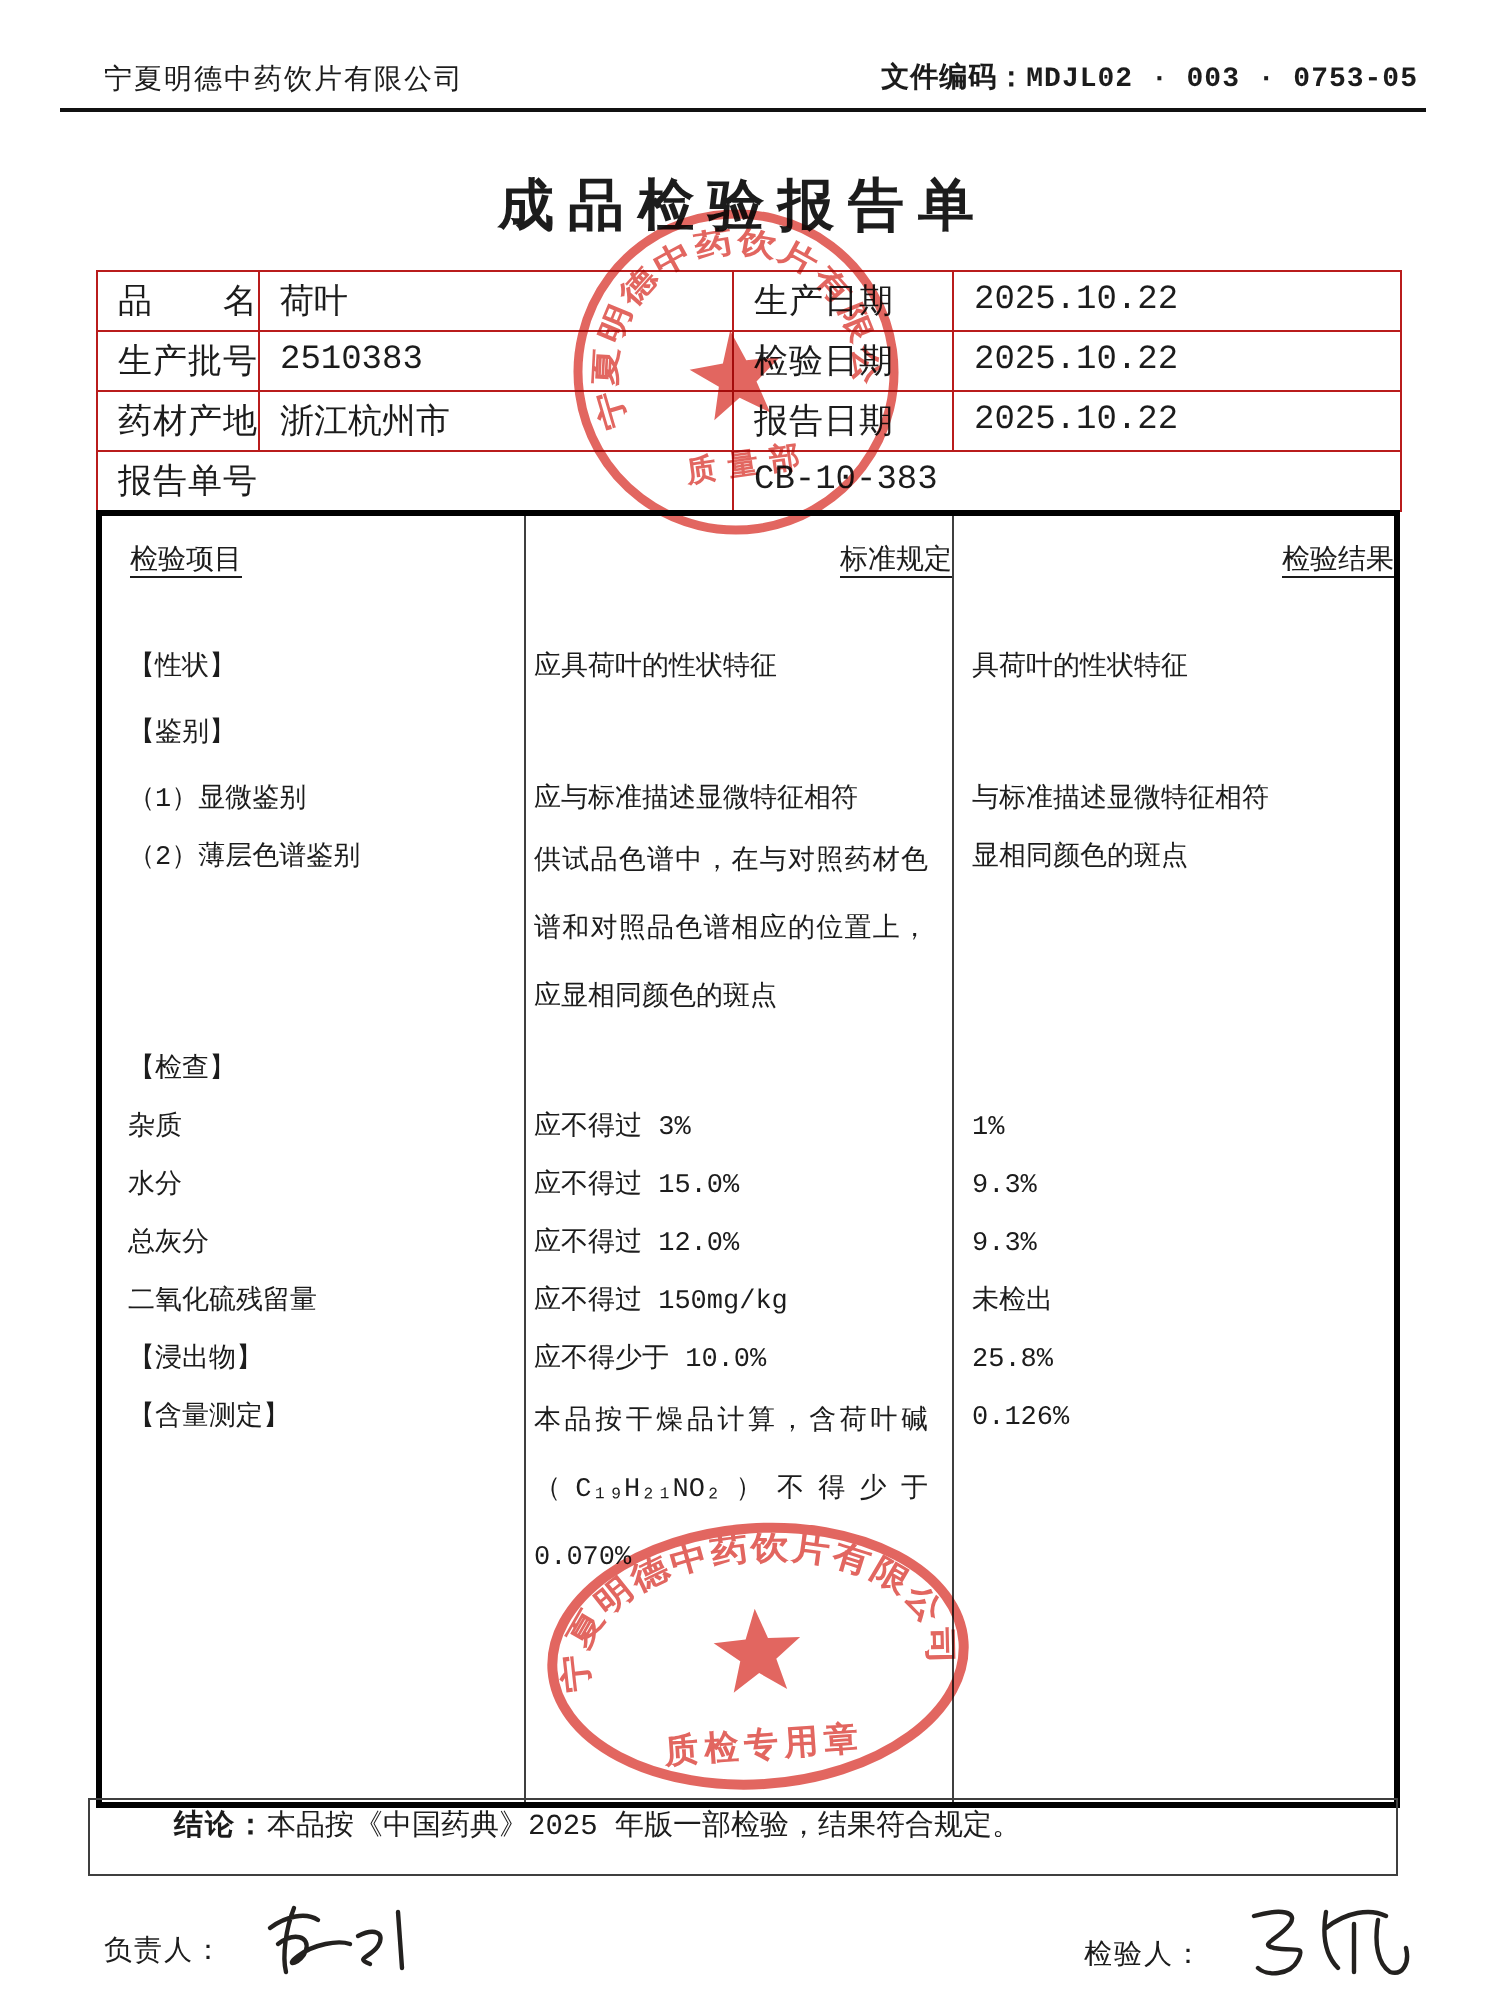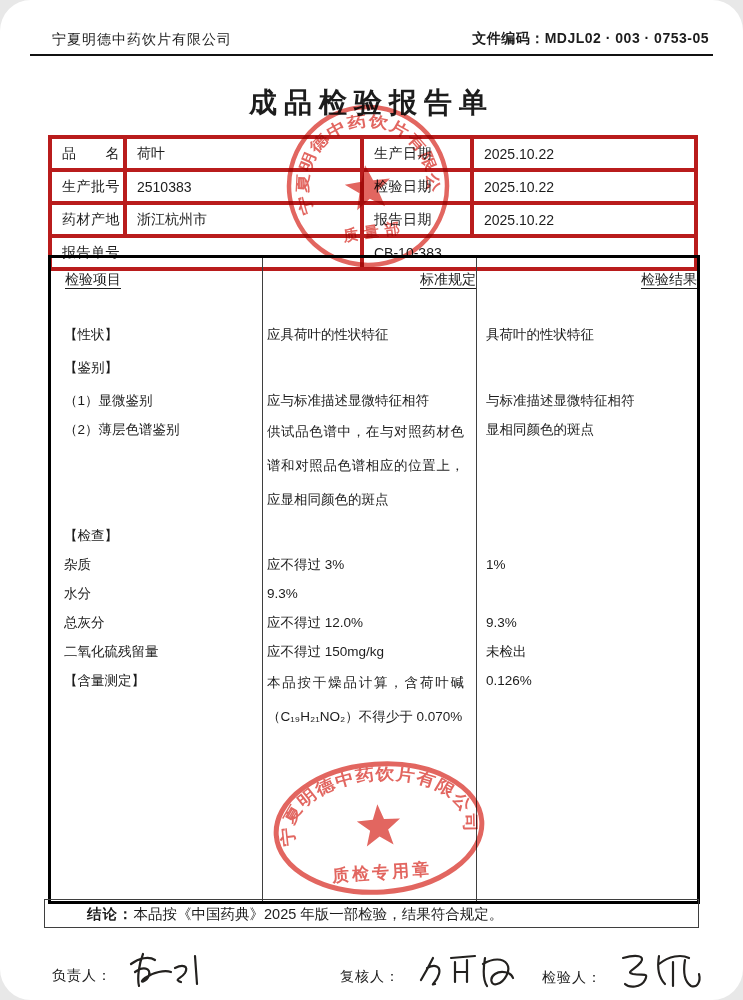"宁夏明德中药饮片有限公司" .page { border-radius: 31px -> none; font-family: Liberation Sans, sans-serif -> Liberation Mono, monospace }
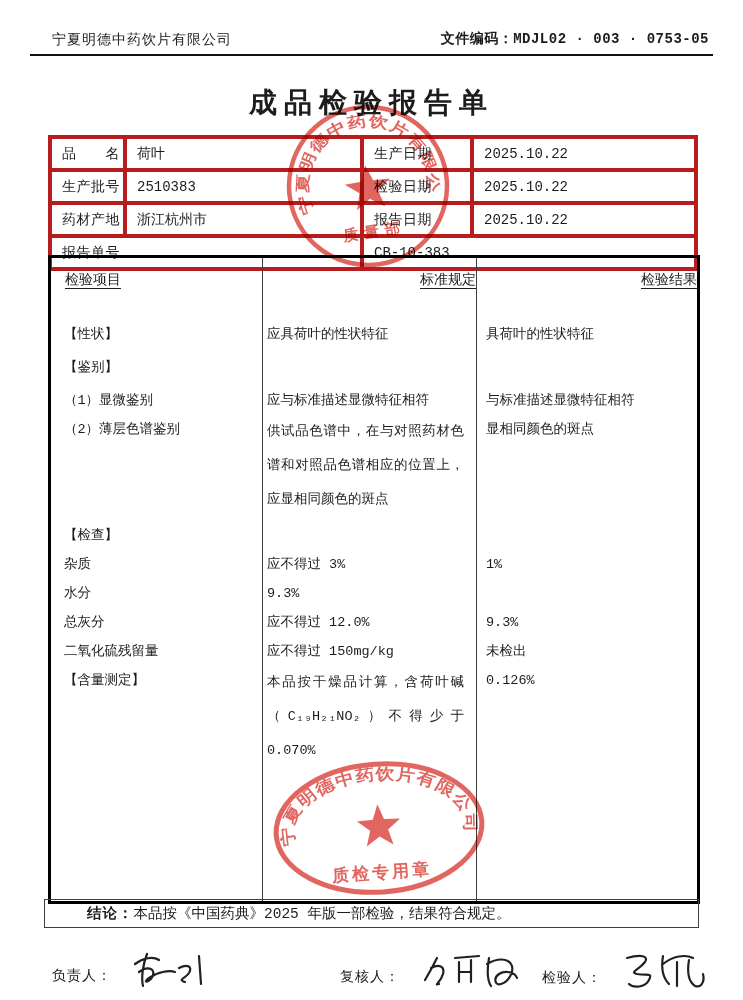"品 名" table.info td { border: 4px solid #b91c1c -> 1px solid #b91c1c; font-size: 14px -> 17px }
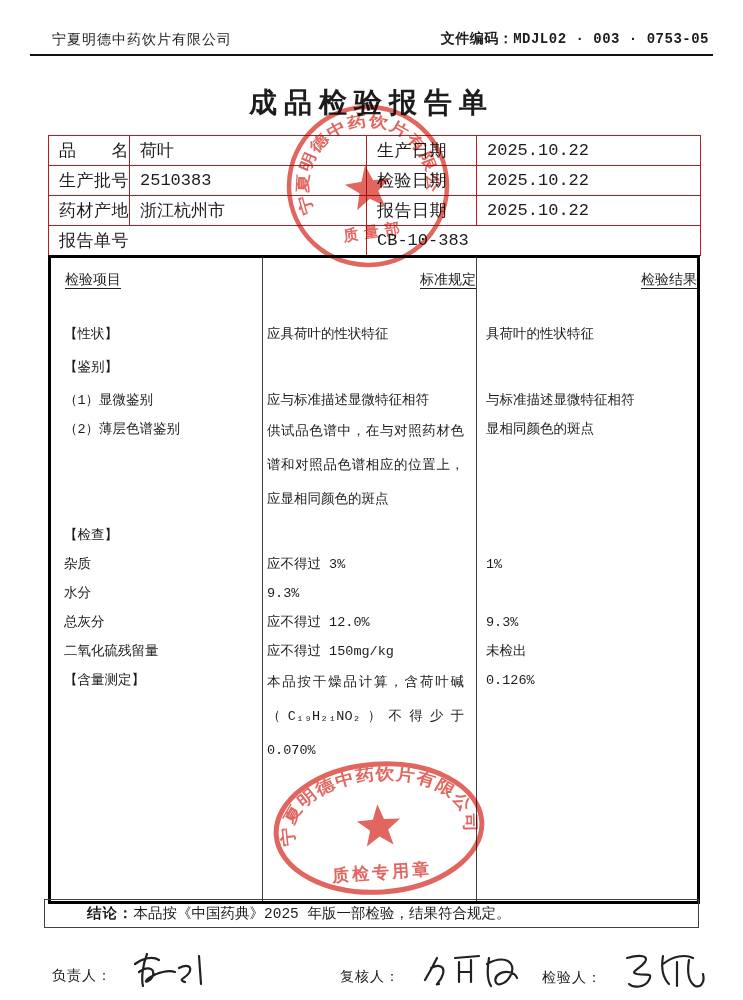"应不得过 15.0%" div { html: none -> <div>应不得过 15.0%</div> }
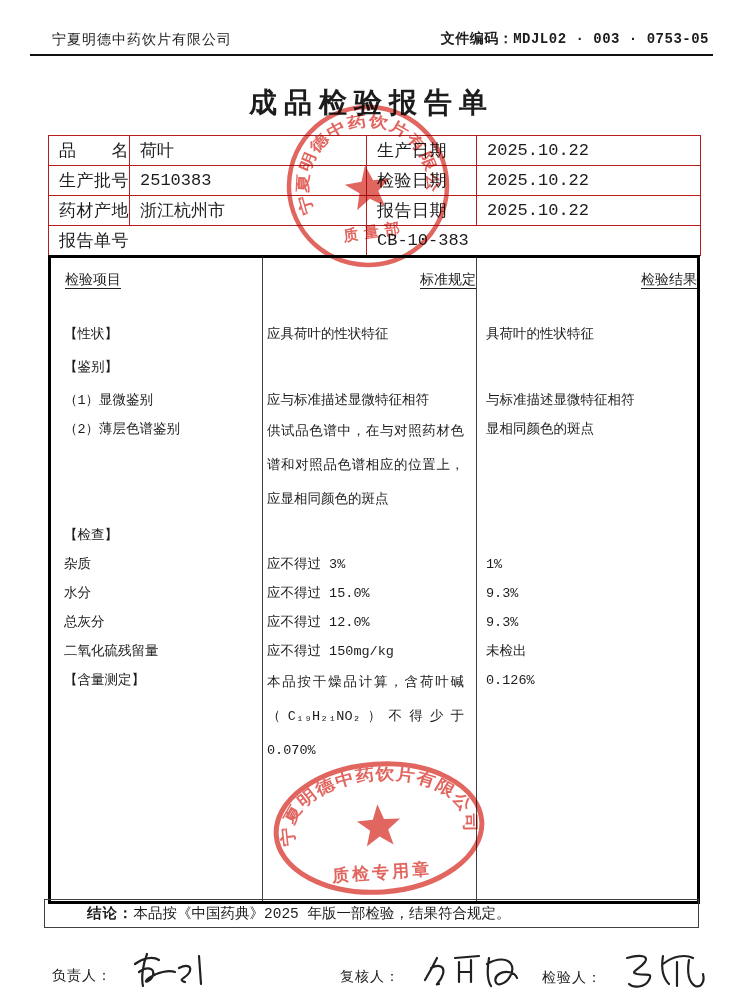"【浸出物】" div.irow { html: none -> <div> <div>【浸出物】</div> <div>应不得少于 10.0%</div> <div>25.8%</div> </div> }
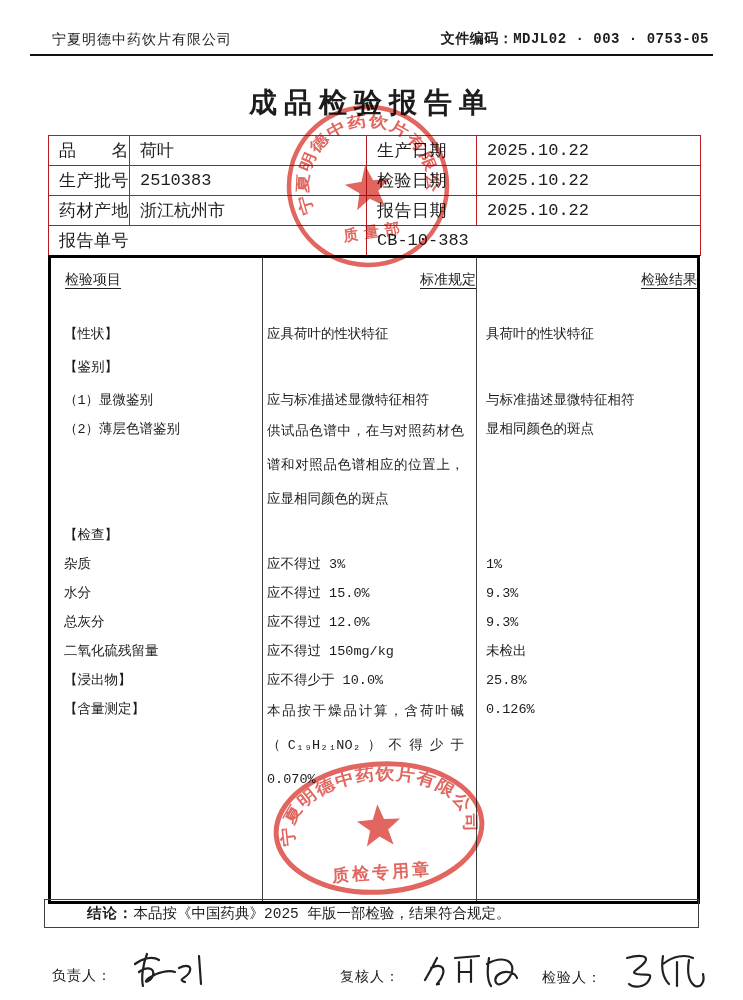"结论：本品按《中国药典》2025 年版一部检验，结果符合规定。" .conclusion { height: 29px -> 39px }
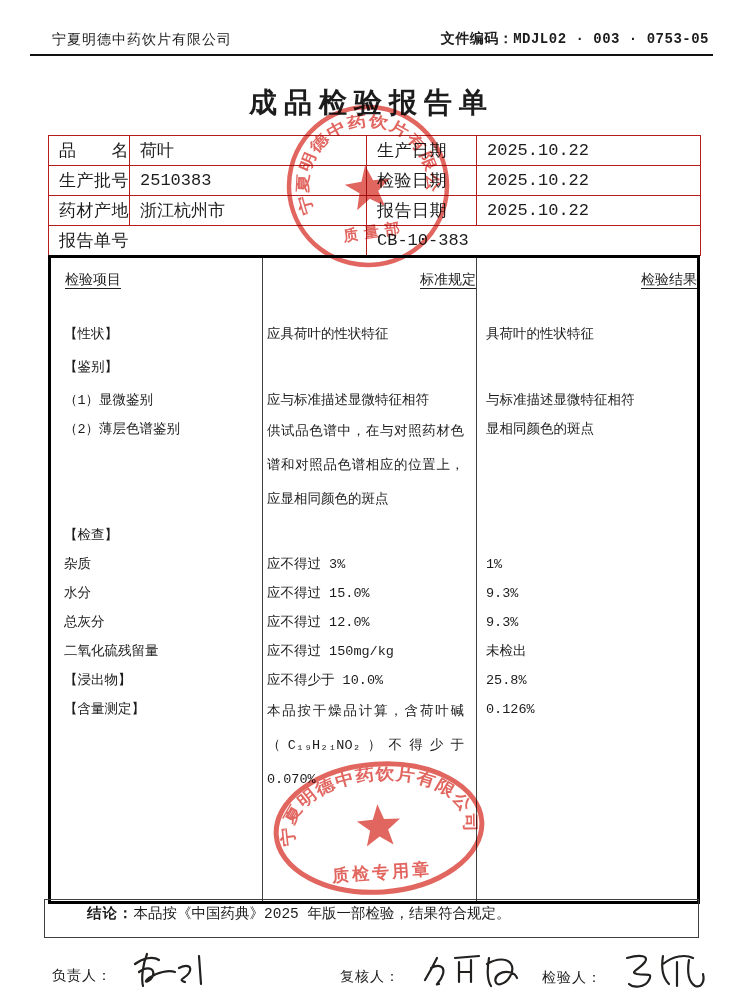"复核人：" div.sig { html: <div> <span>复核人：</span> <svg> <path></path> </svg> </div> -> none }
